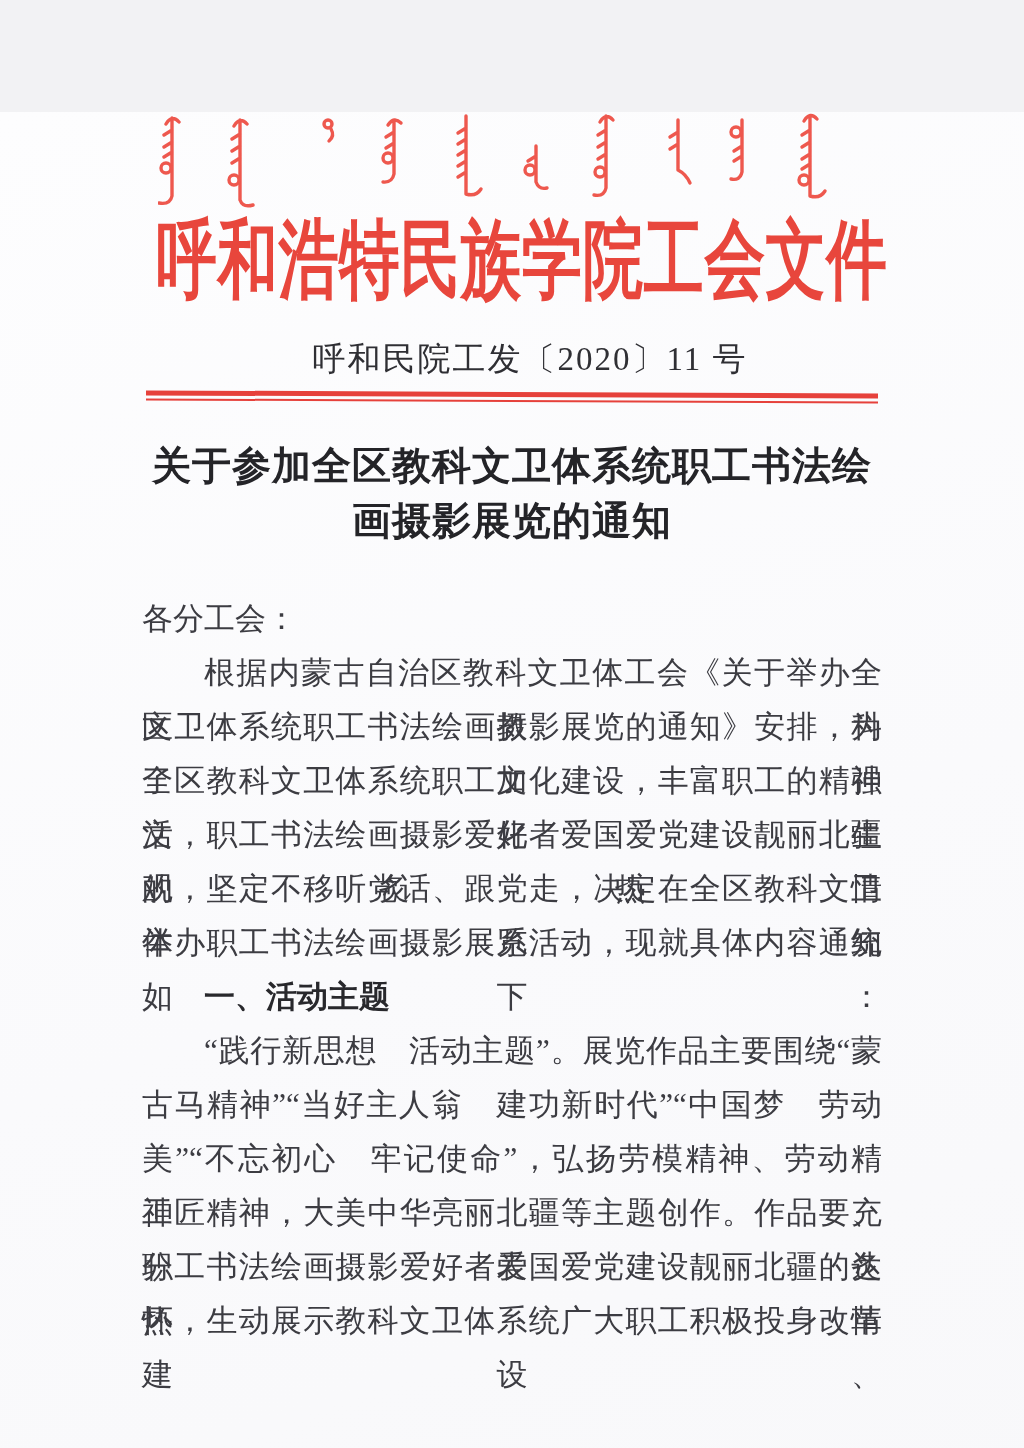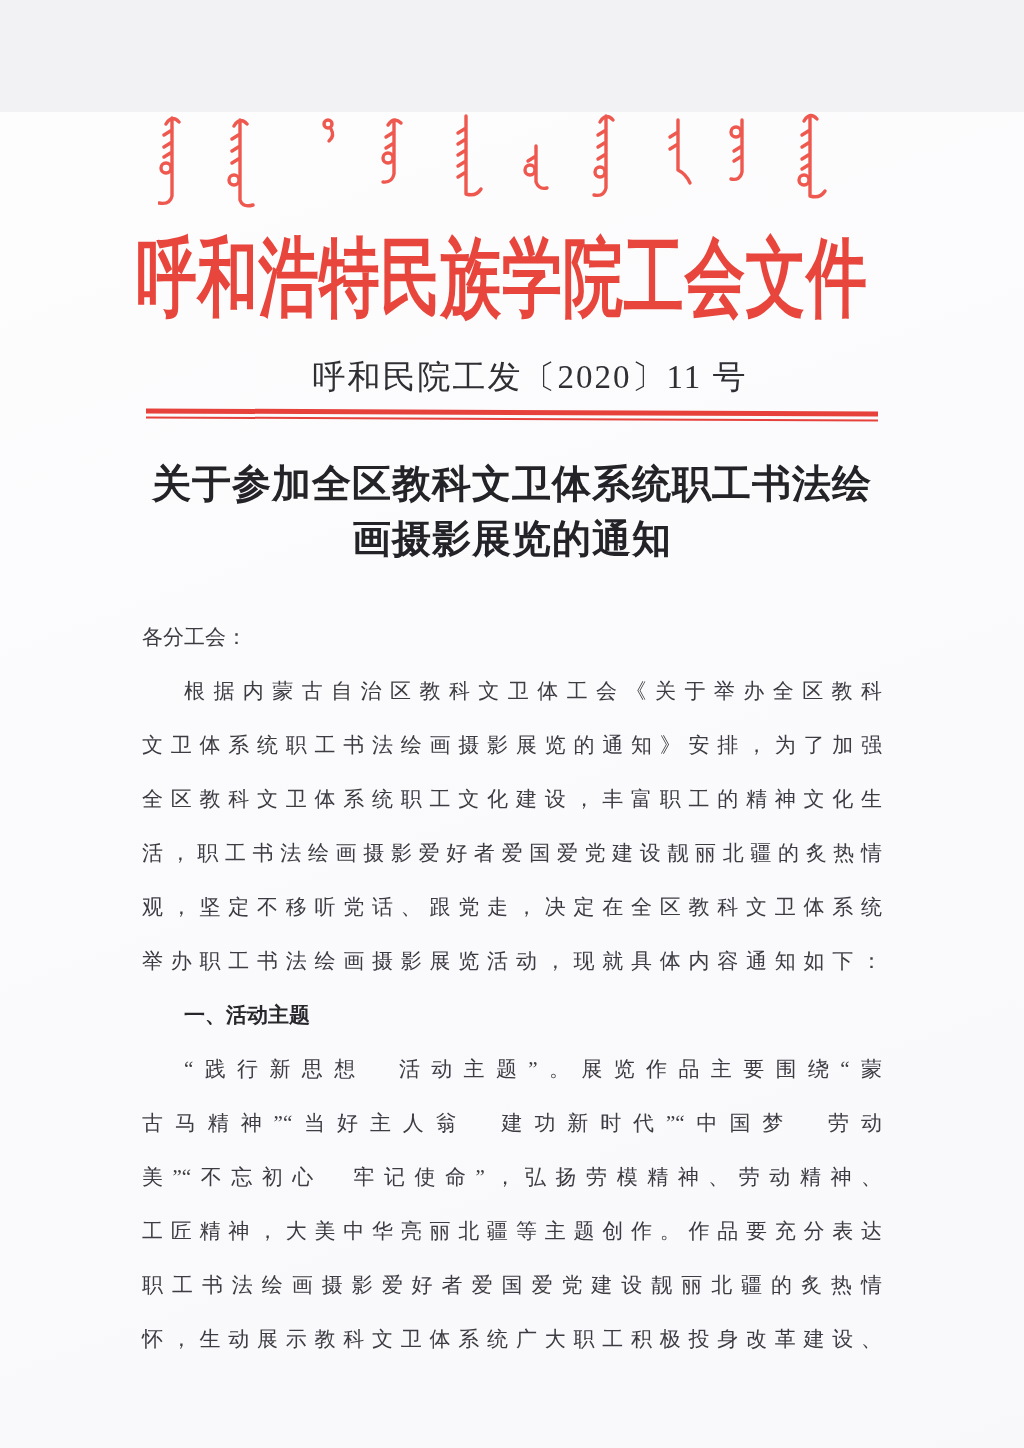"呼和浩特民族学院工会文件" .org-title-wrap { justify-content: flex-end -> flex-start; margin-top: 24px -> 6px }
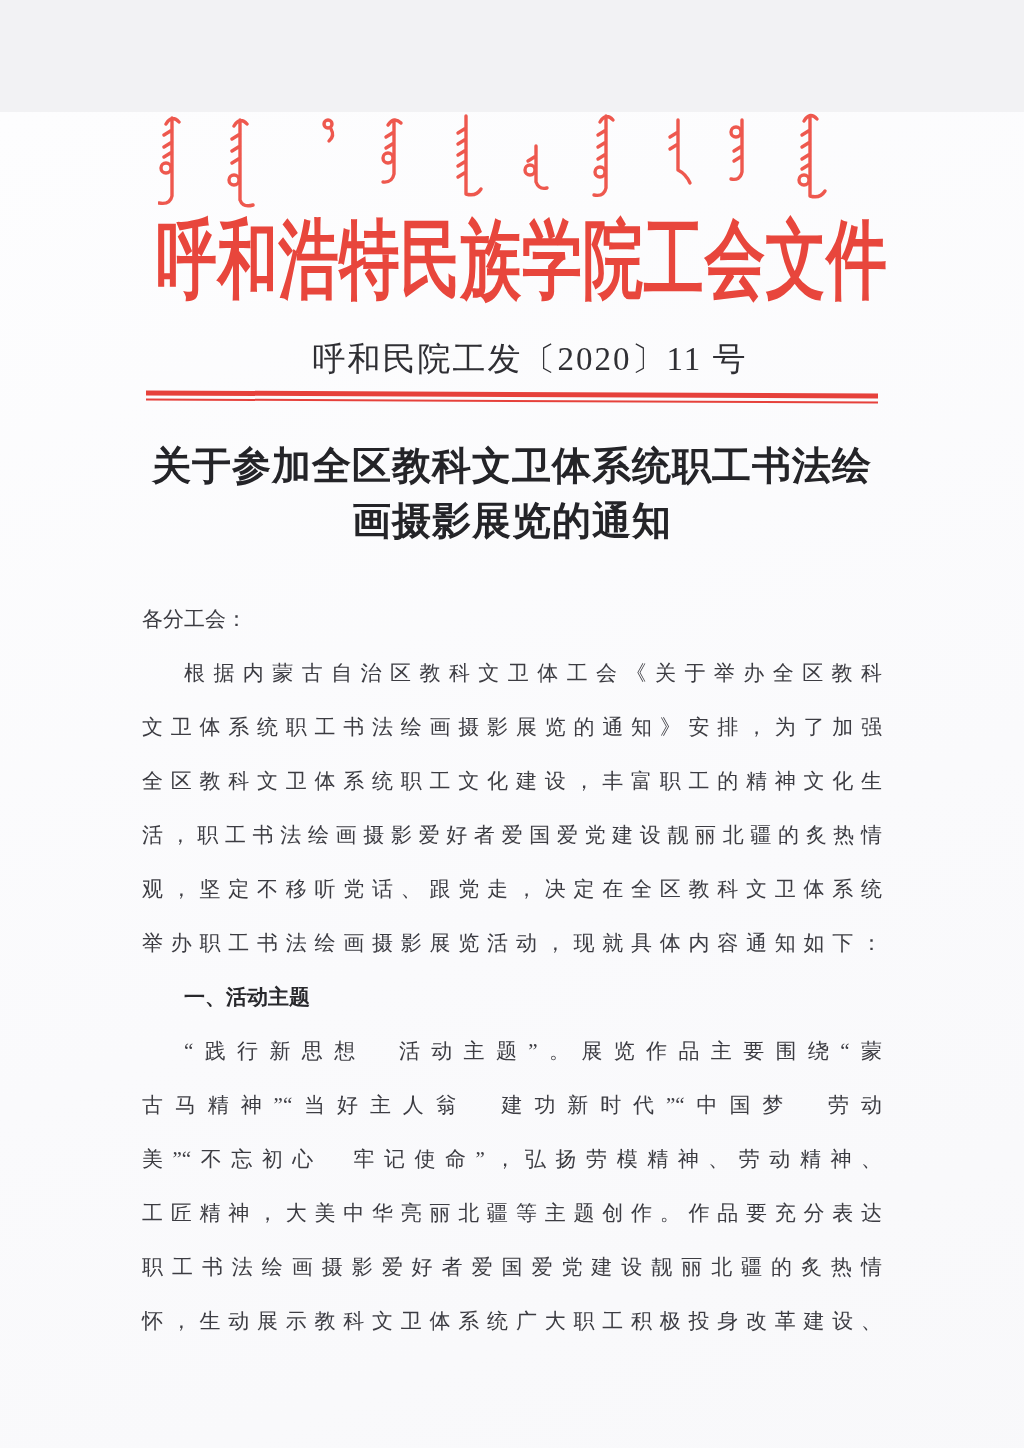"各分工会：" .doc-body { font-size: 21px -> 31px }
